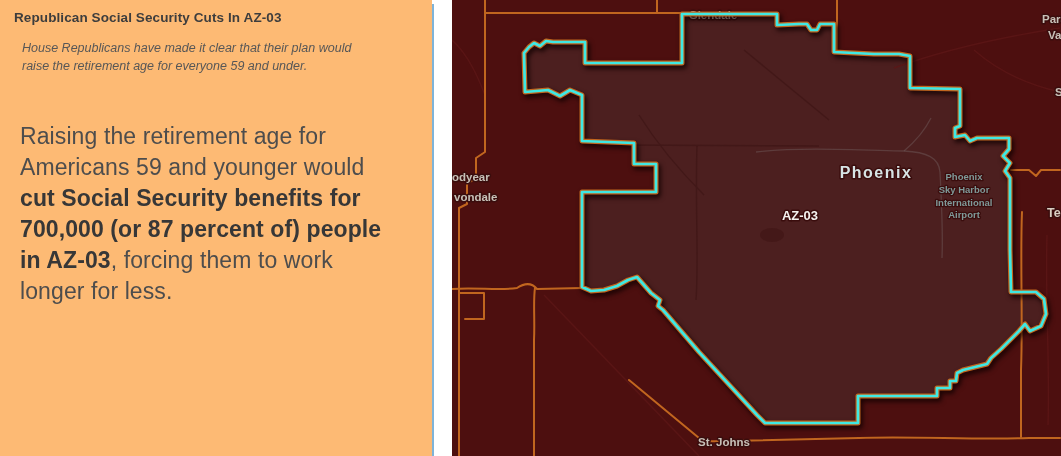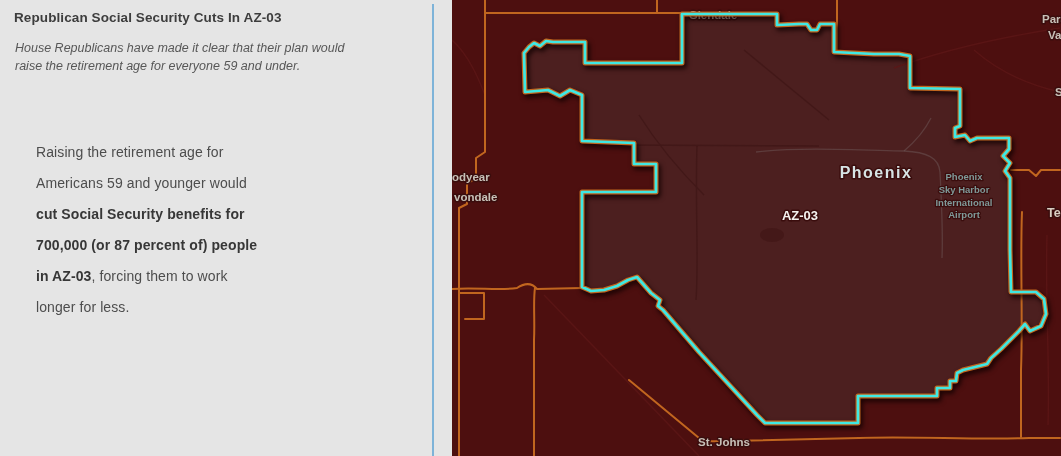"Republican Social Security Cuts In" .panel { background: #e5e5e5 -> #fdba74; padding-left: 28px -> none }
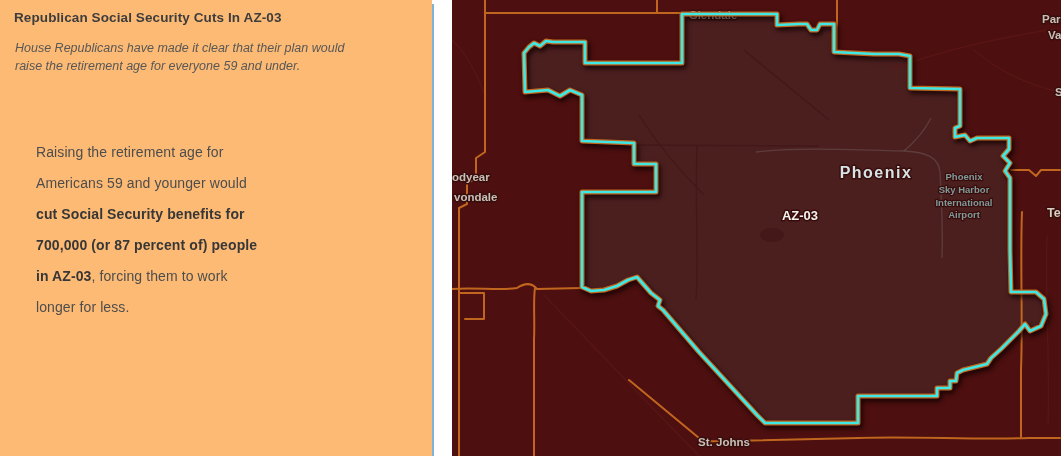"House Republicans have made it" .panel-subtitle { left: 15px -> 22px }
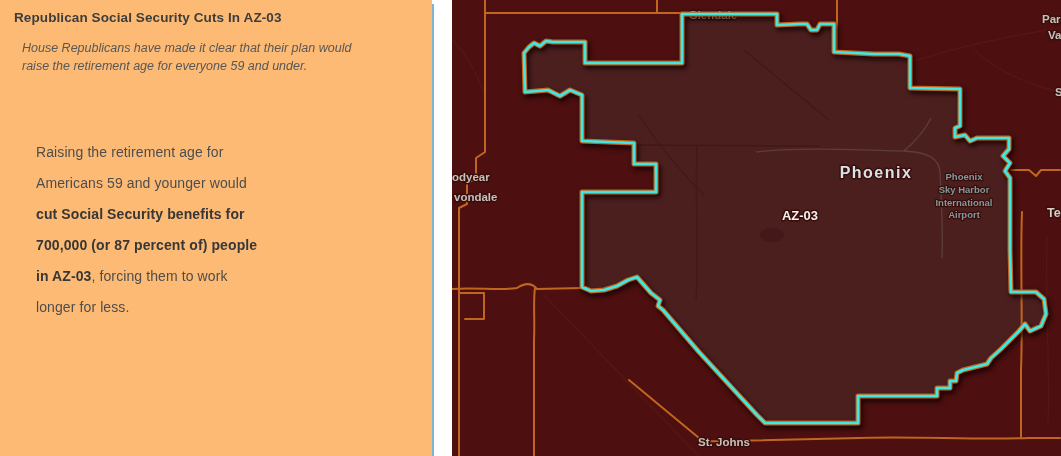"Raising the retirement age for" .body-text { font-size: 14px -> 23px; margin: 16px -> 0 }
